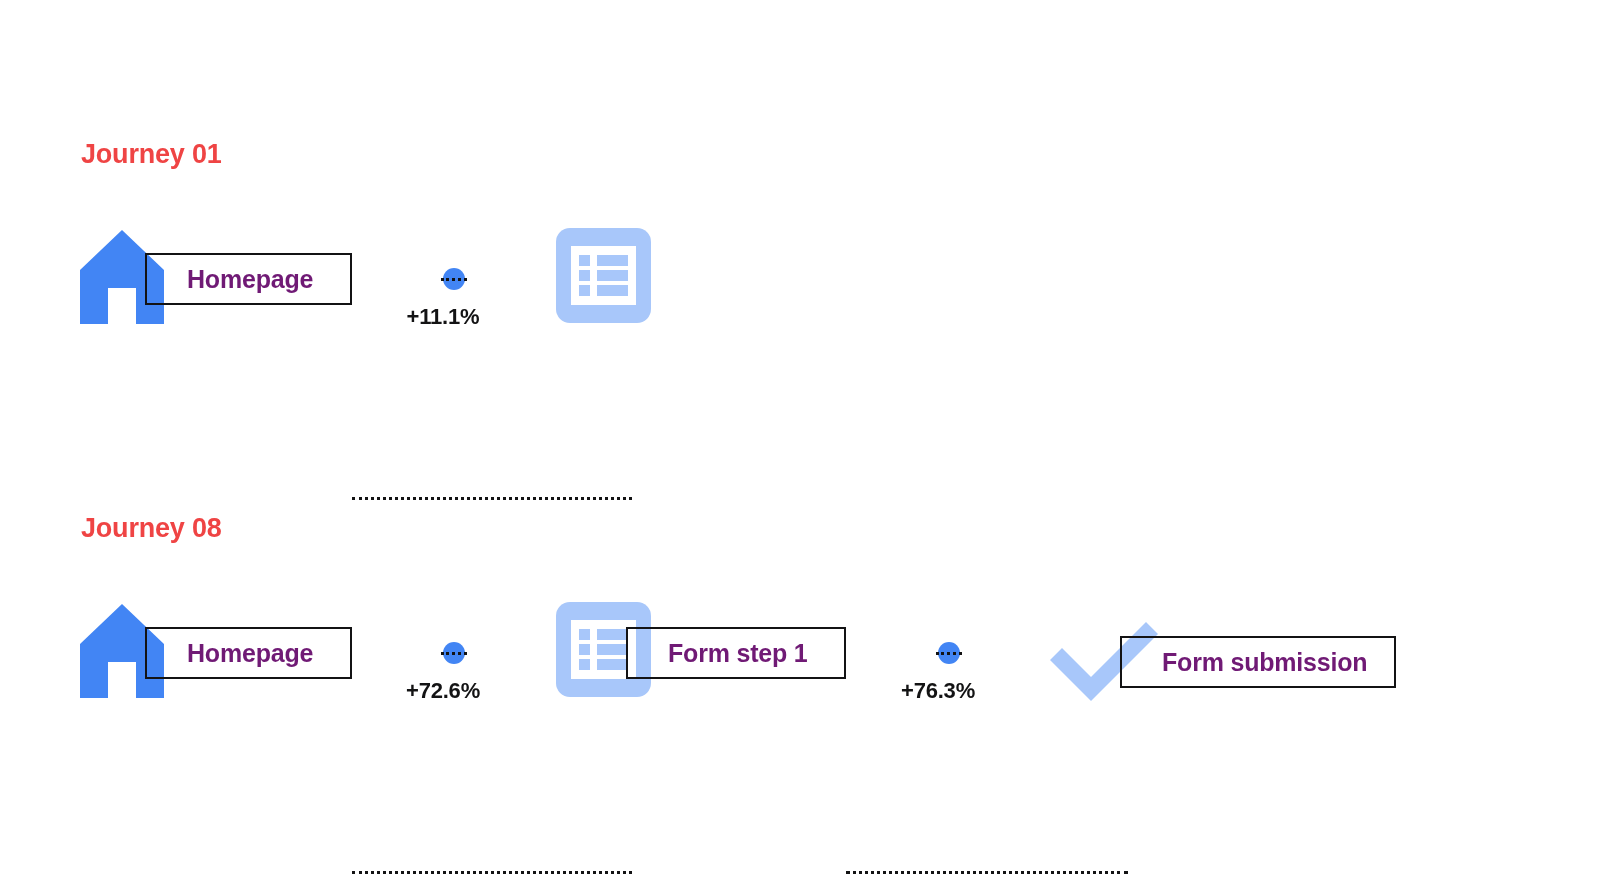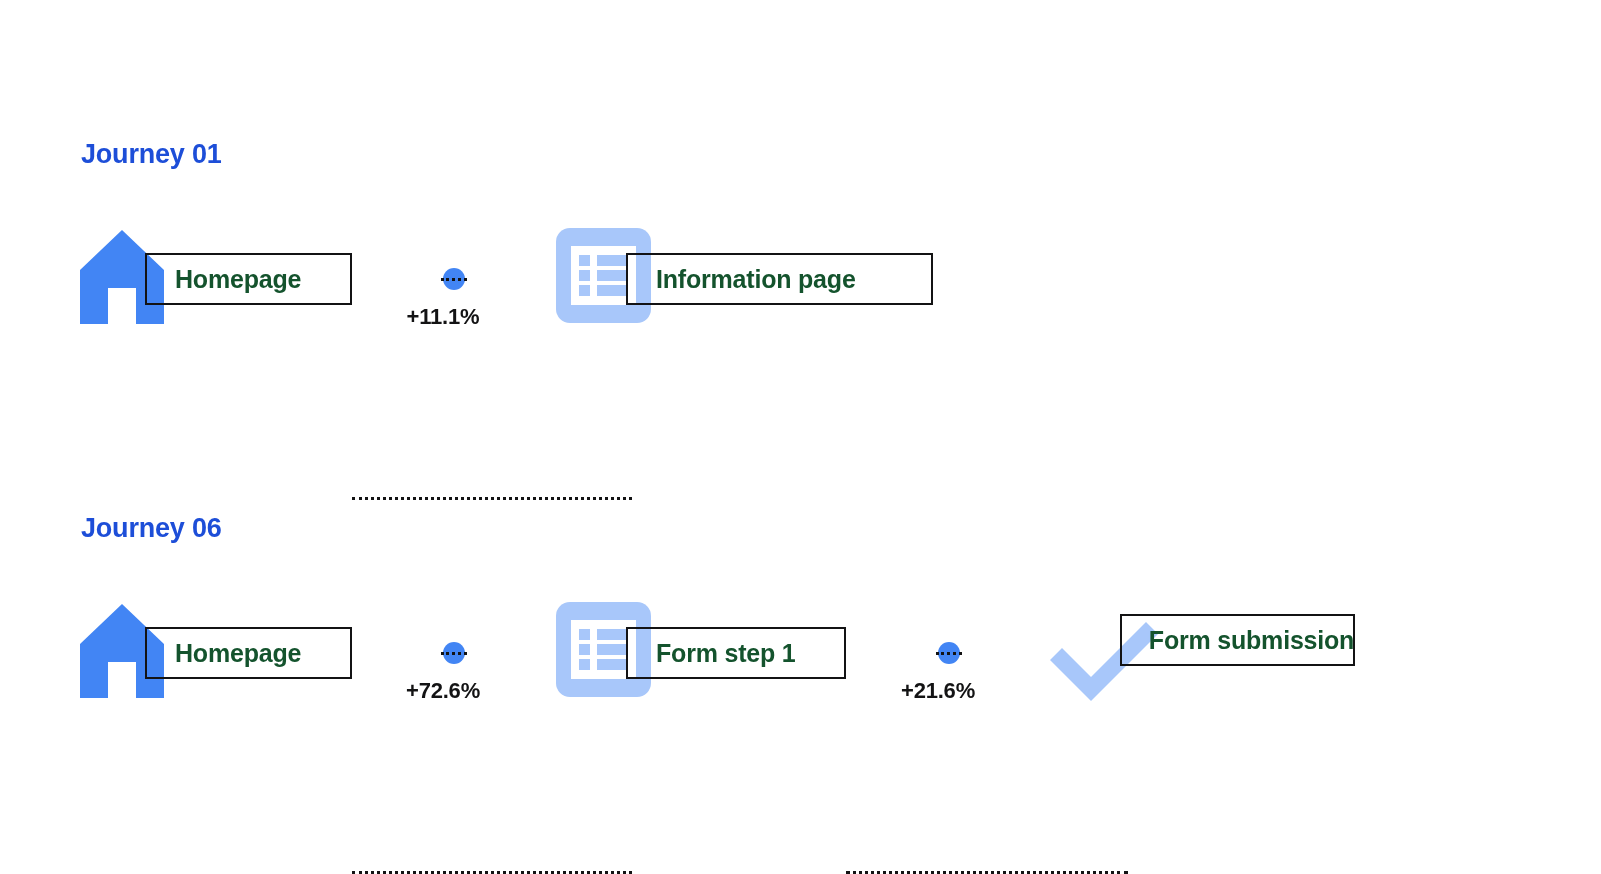"Journey 01" .journey-title { color: #1d4ed8 -> #ef4444 }
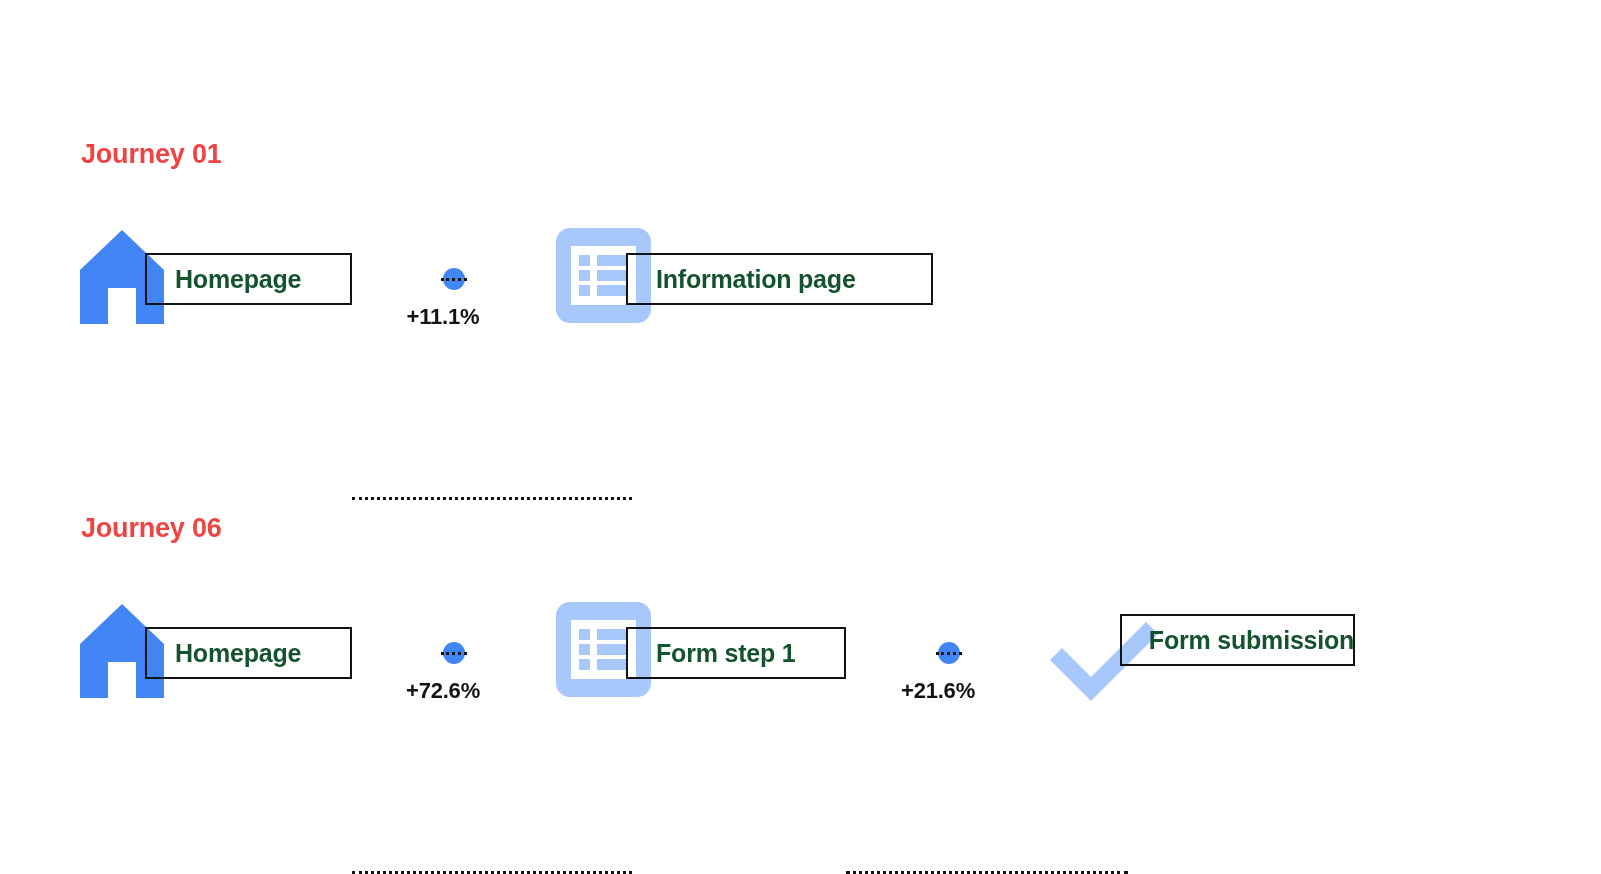"Homepage" .label-box .label-text { color: #14532d -> #701a75; margin-left: none -> 12px }
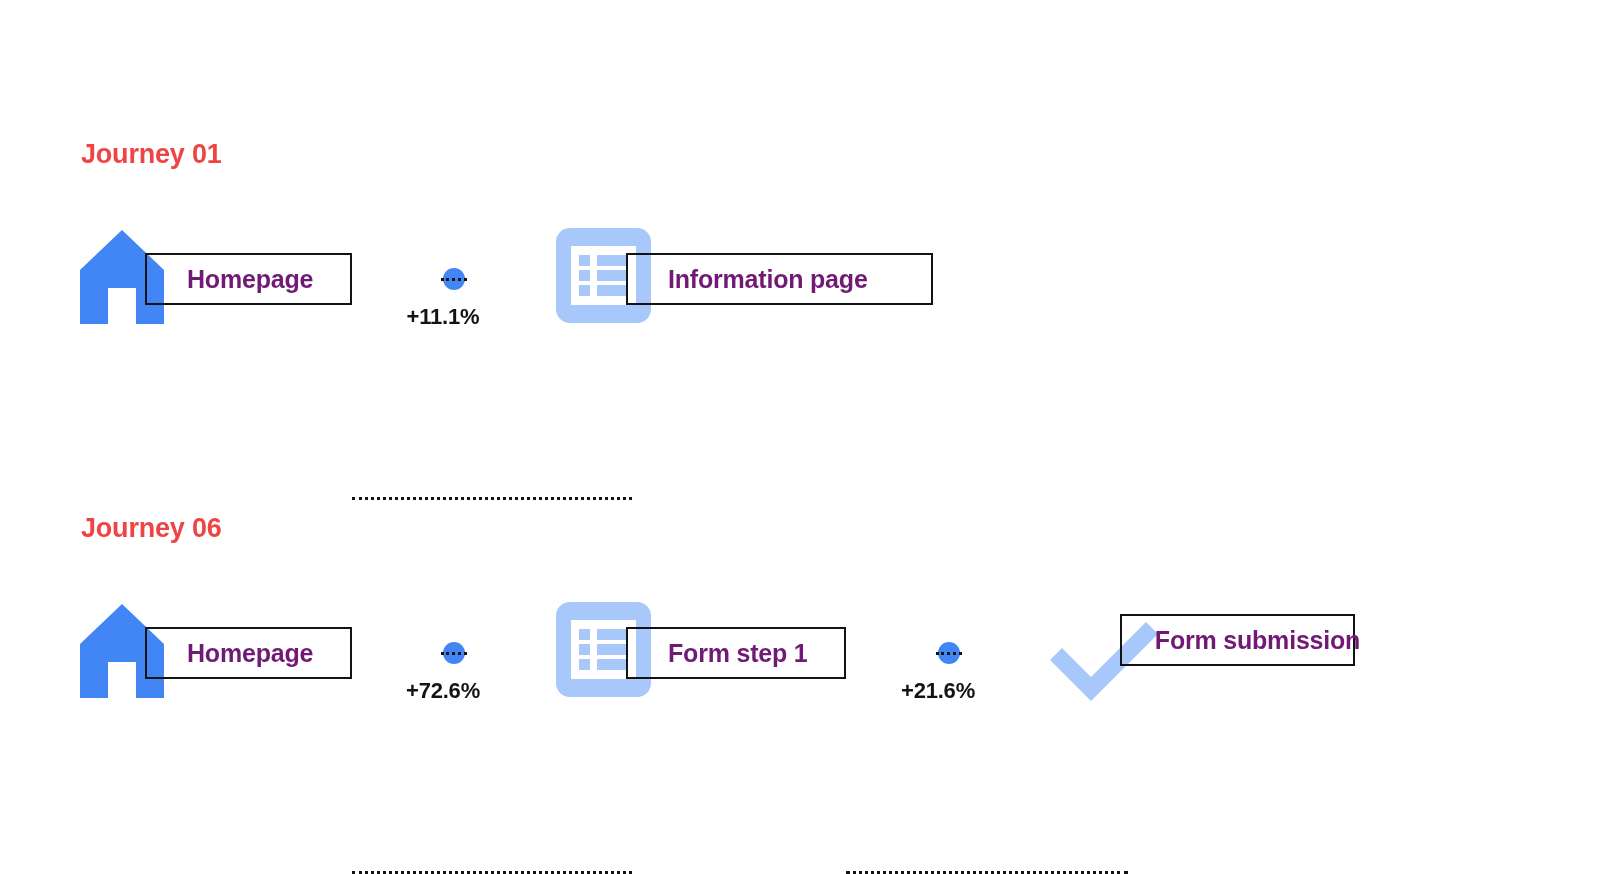"Information page" div.label-box { html: <div> <span>Information page</span> </div> -> none }
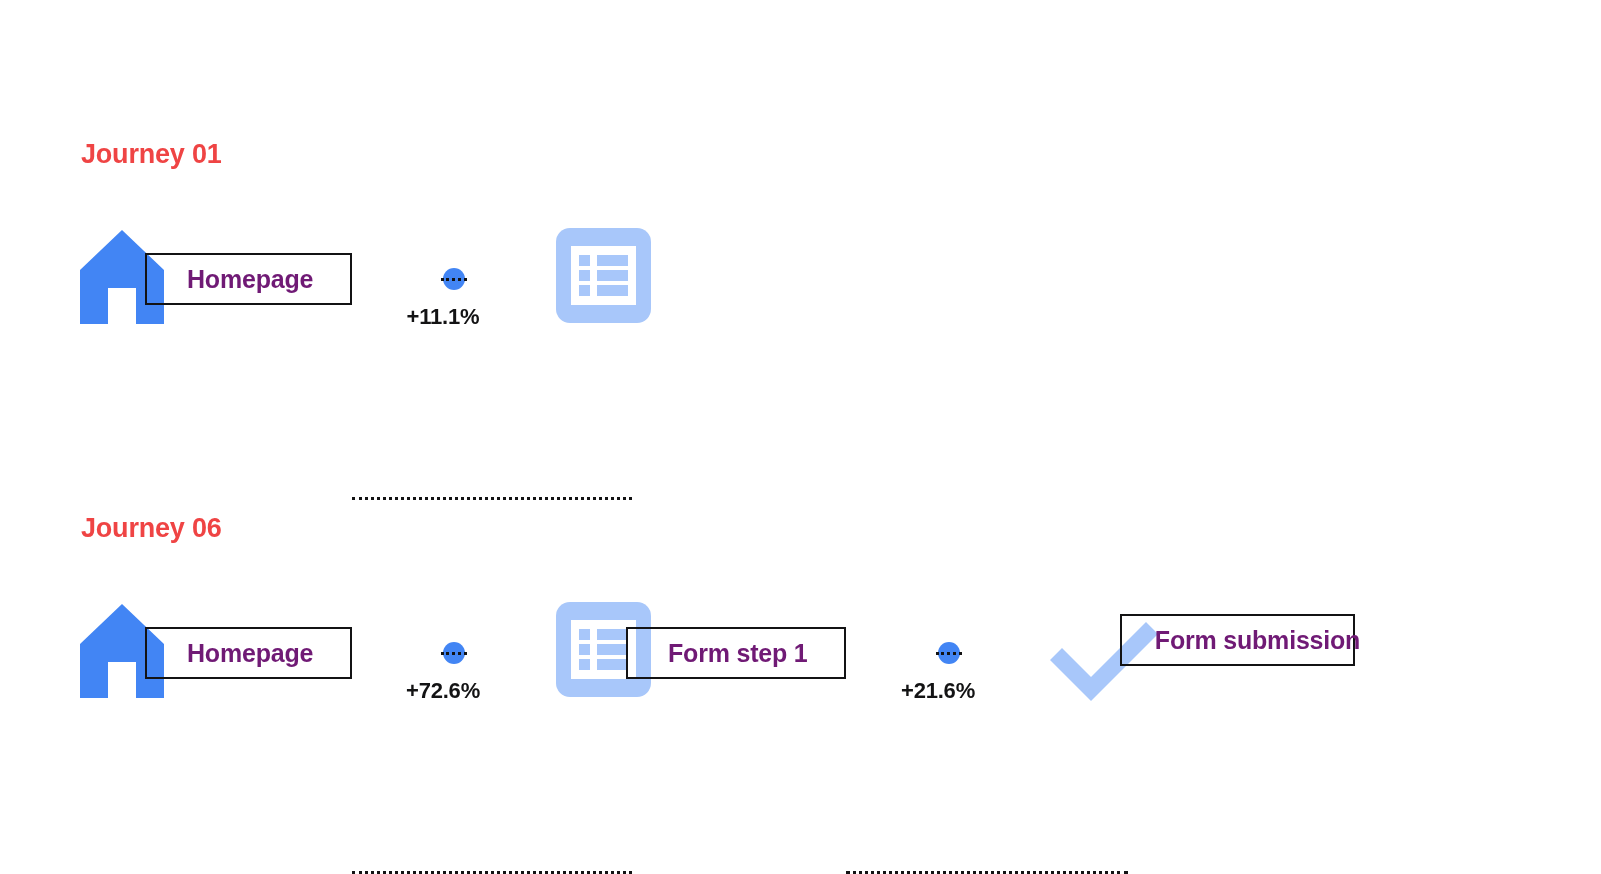"Journey 06" div.journey-title { text: 06 -> 08 }
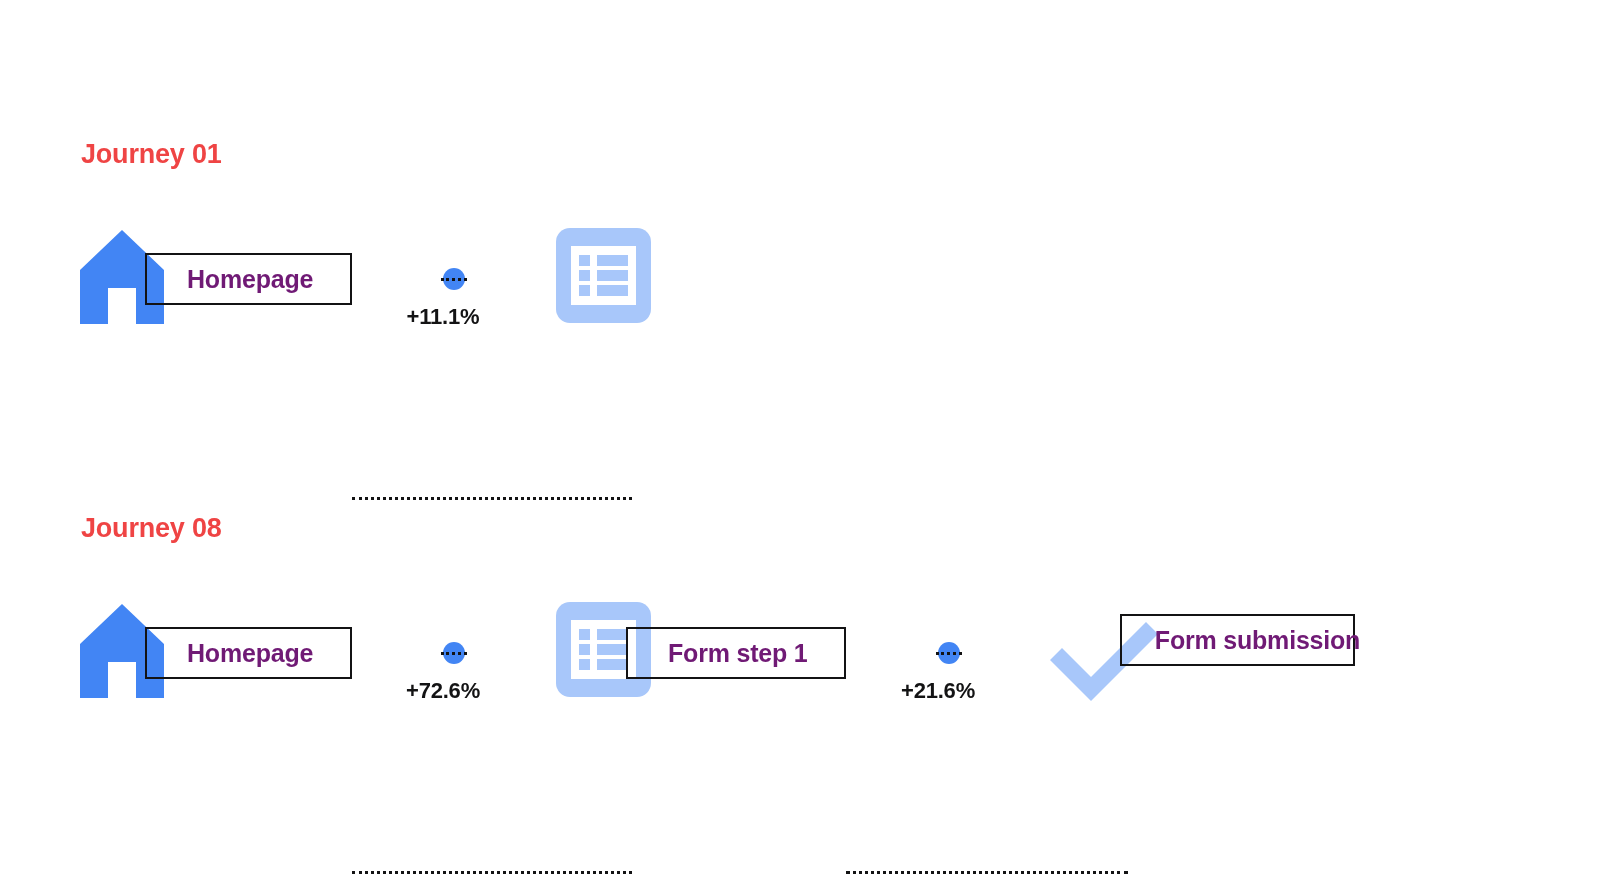"Form submission" div.label-box { justify-content: center -> none; top: 22px -> 44px; width: 235px -> 276px }
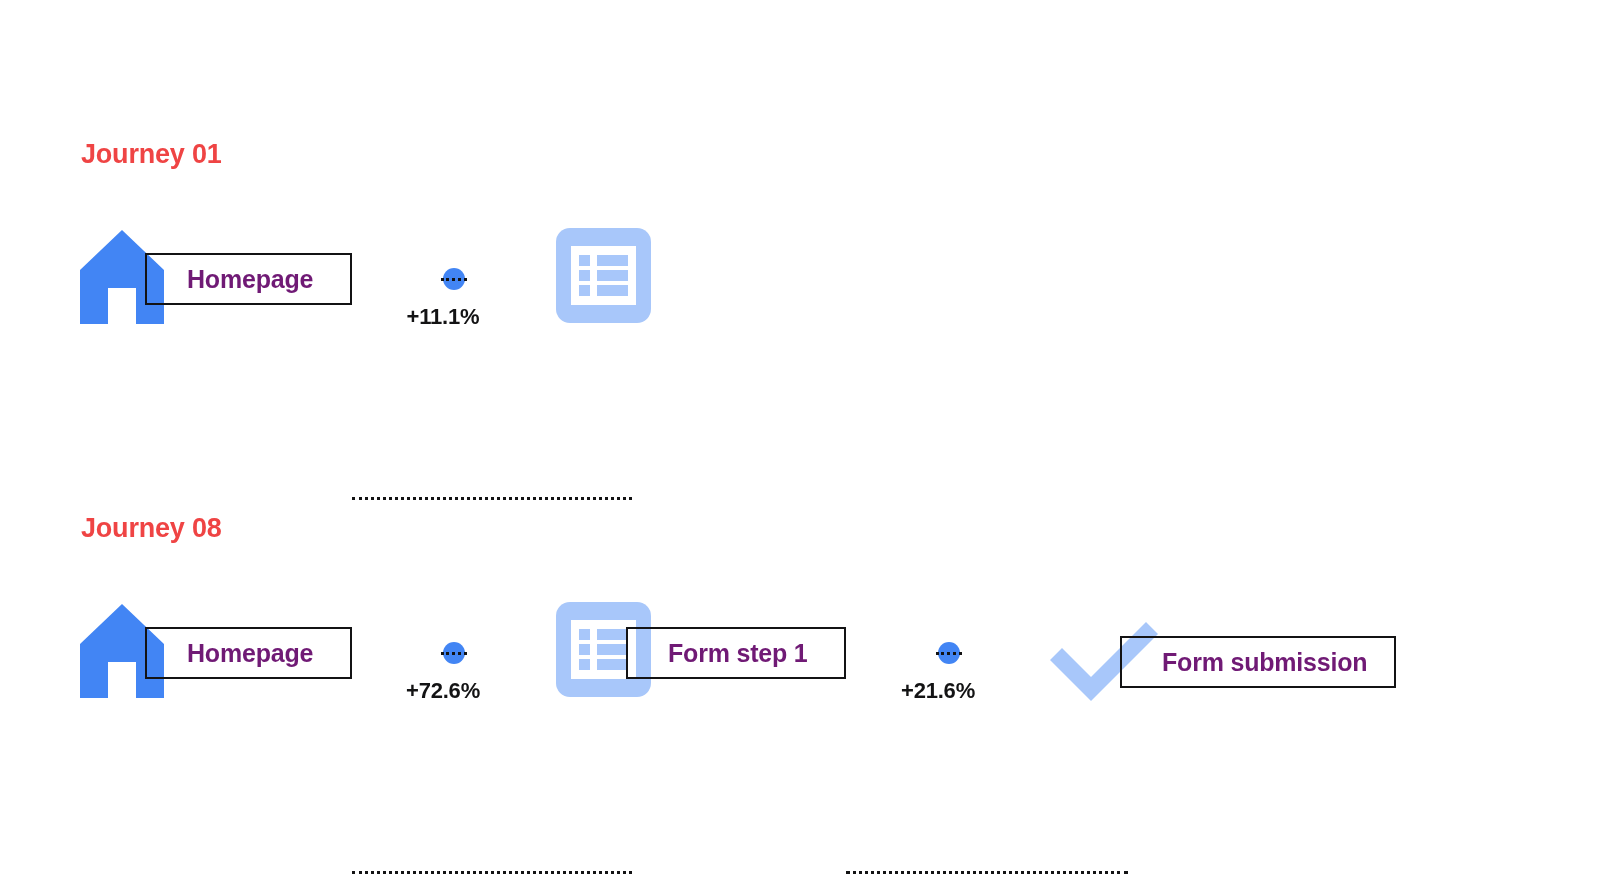"+21.6%" div.marker-label { text: +21.6% -> +76.3% }
